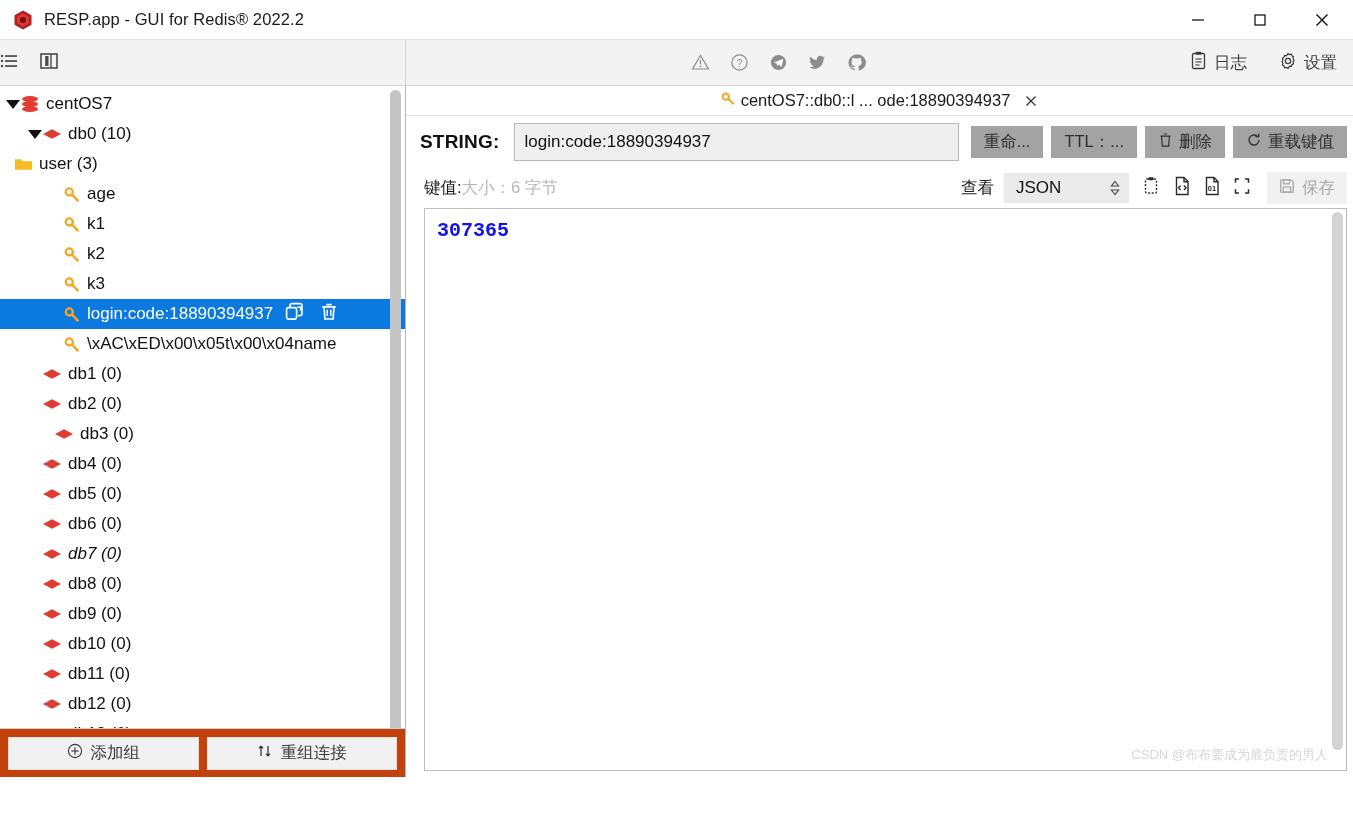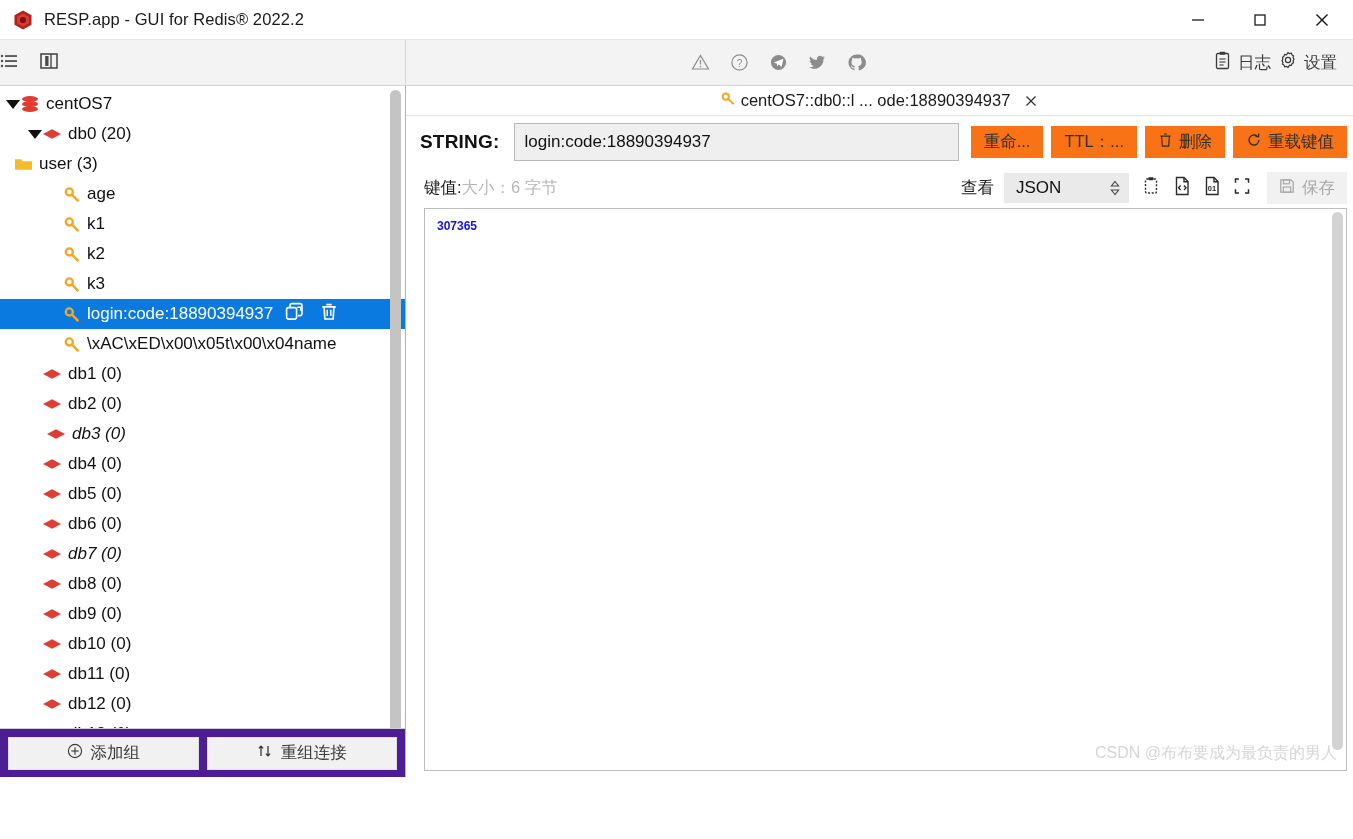"日志" .tb-right-end { font-family: Liberation Serif, serif -> none; gap: 8px -> 32px }
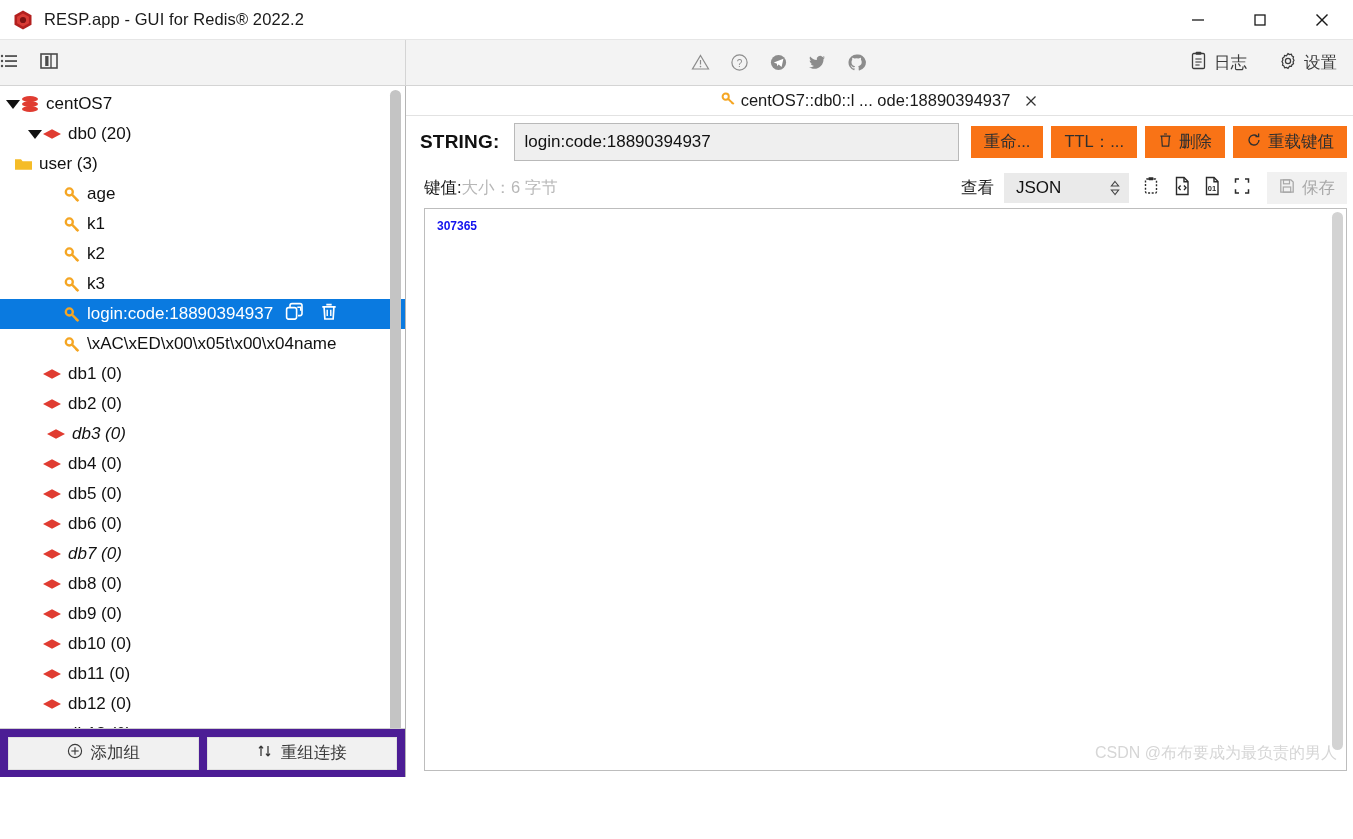"db0 (20)" span.lbl { text: 20 -> 10 }
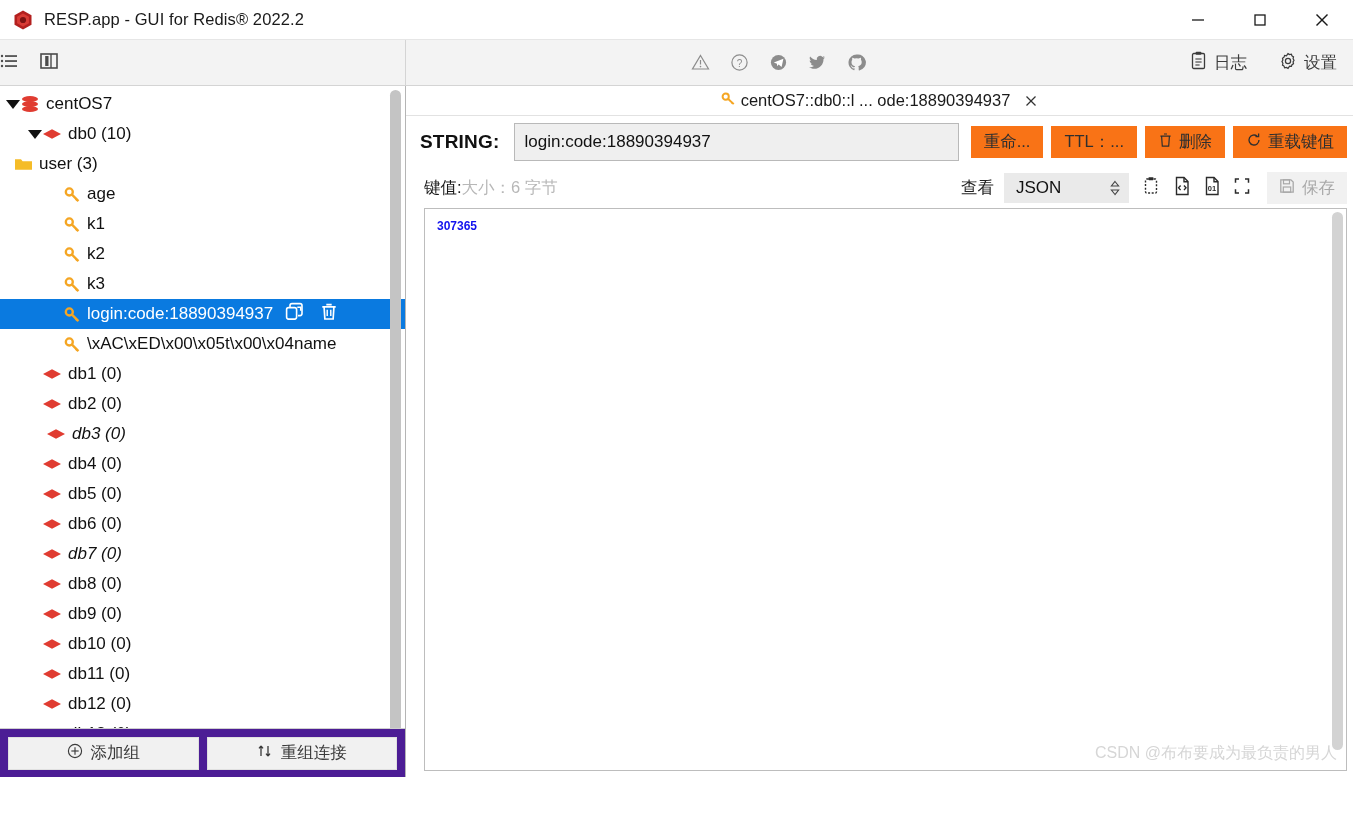"重命..." .act-btn { background: #f97316 -> #a3a3a3 }
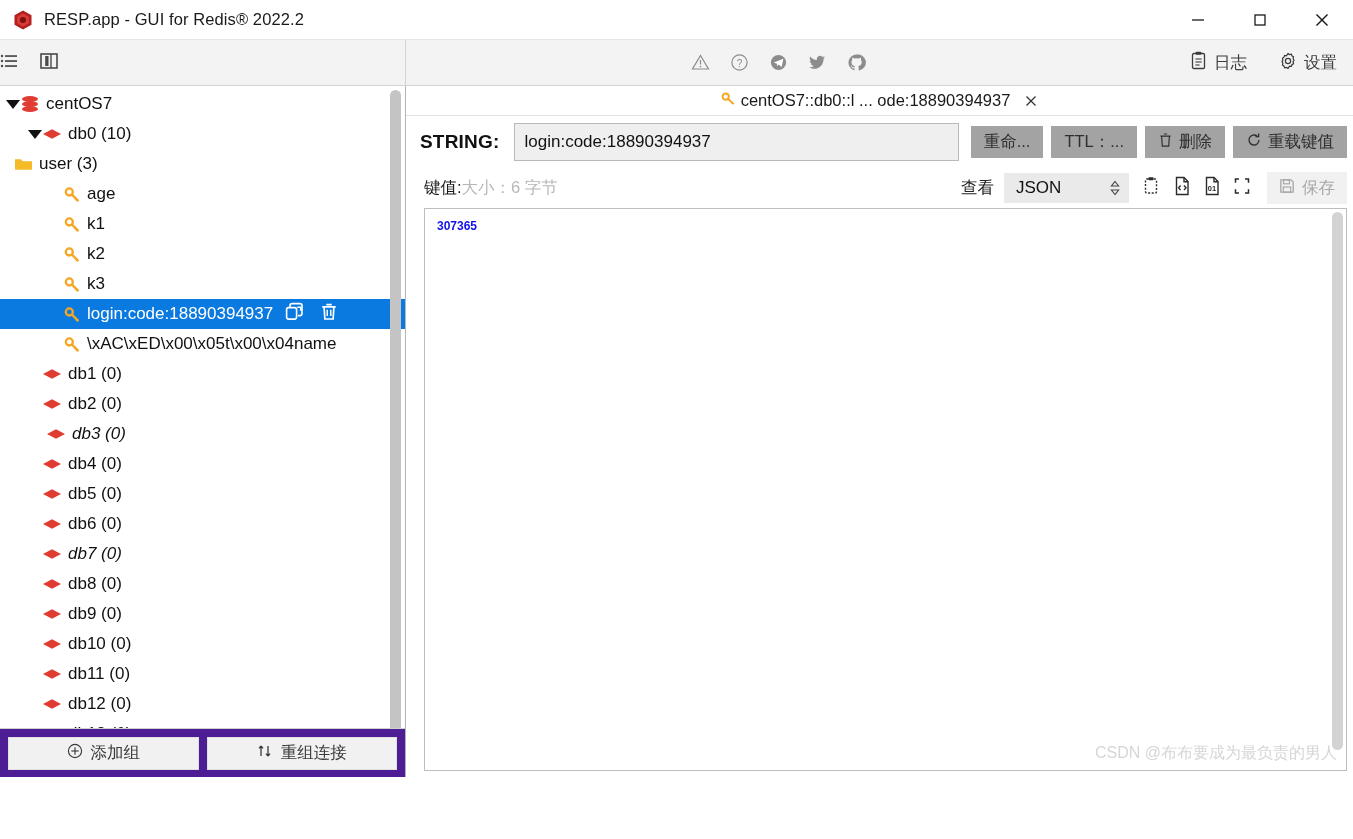"307365" .value-text { font-family: Liberation Sans, sans-serif -> Liberation Mono, monospace; font-size: 12px -> 20px }
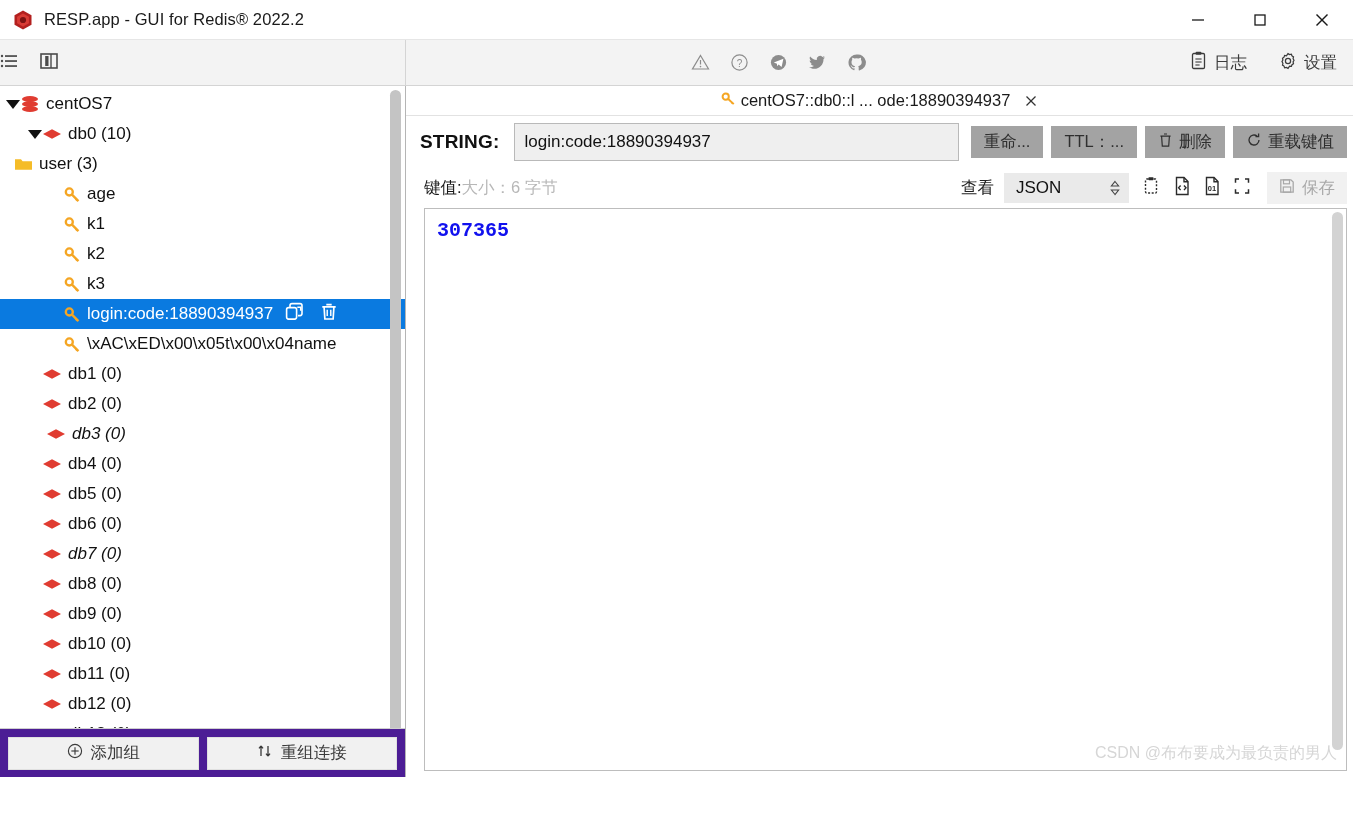"db3 (0)" div.tree-row { font-style: italic -> none; padding-left: 32px -> 40px }
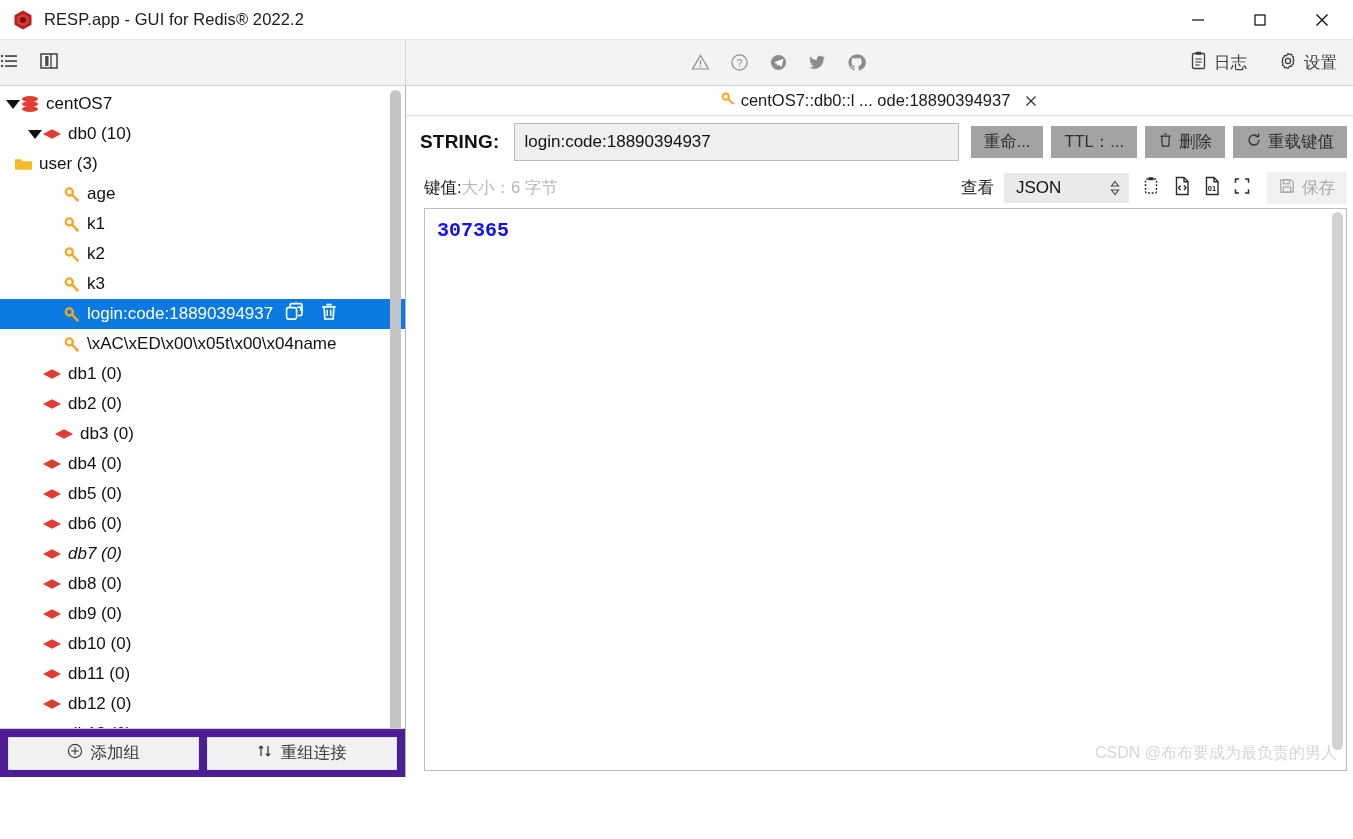"添加组" .sidebar-footer { background: #4c1d95 -> #c2410c }
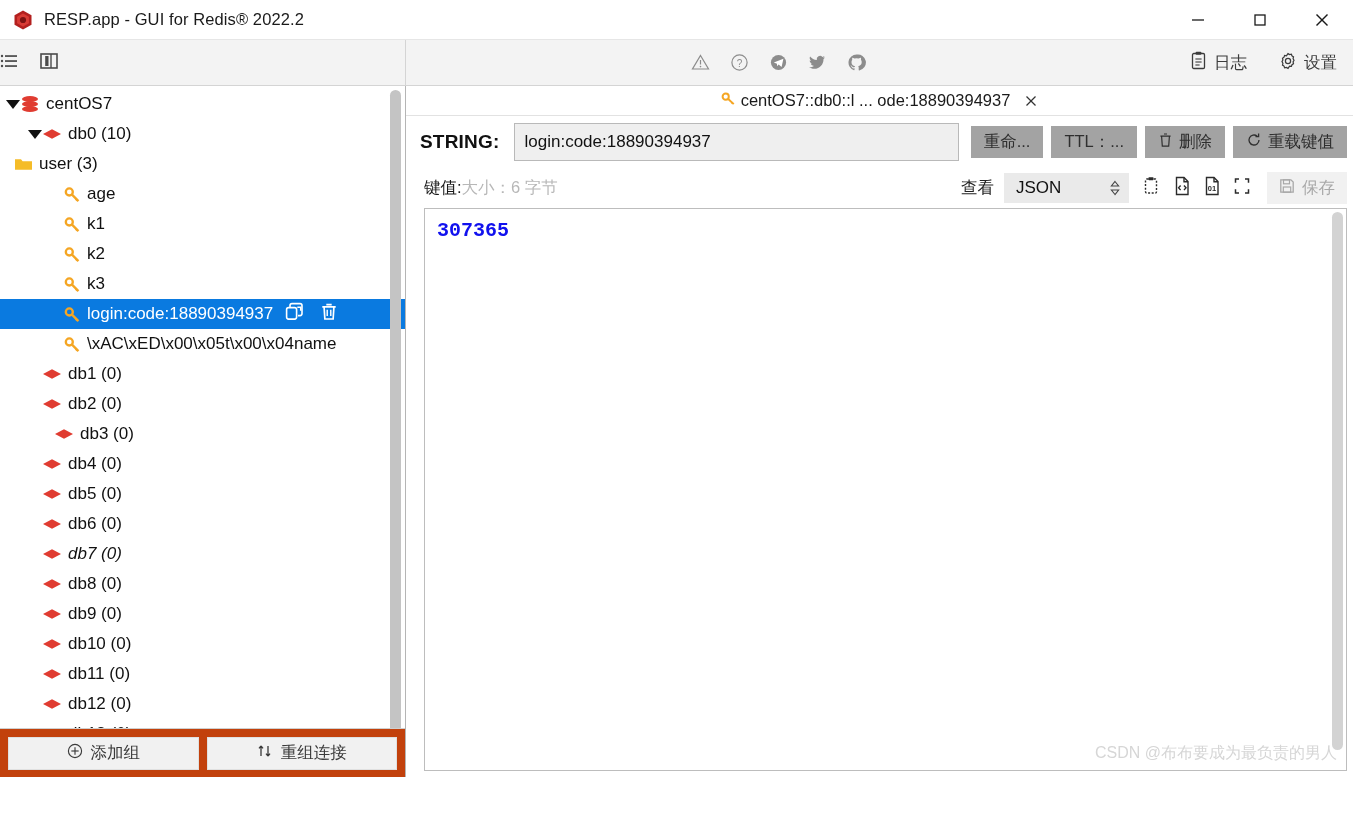"CSDN @布布要成为最负责的男人" .watermark { font-size: 16px -> 13px; right: 9px -> 18px }
